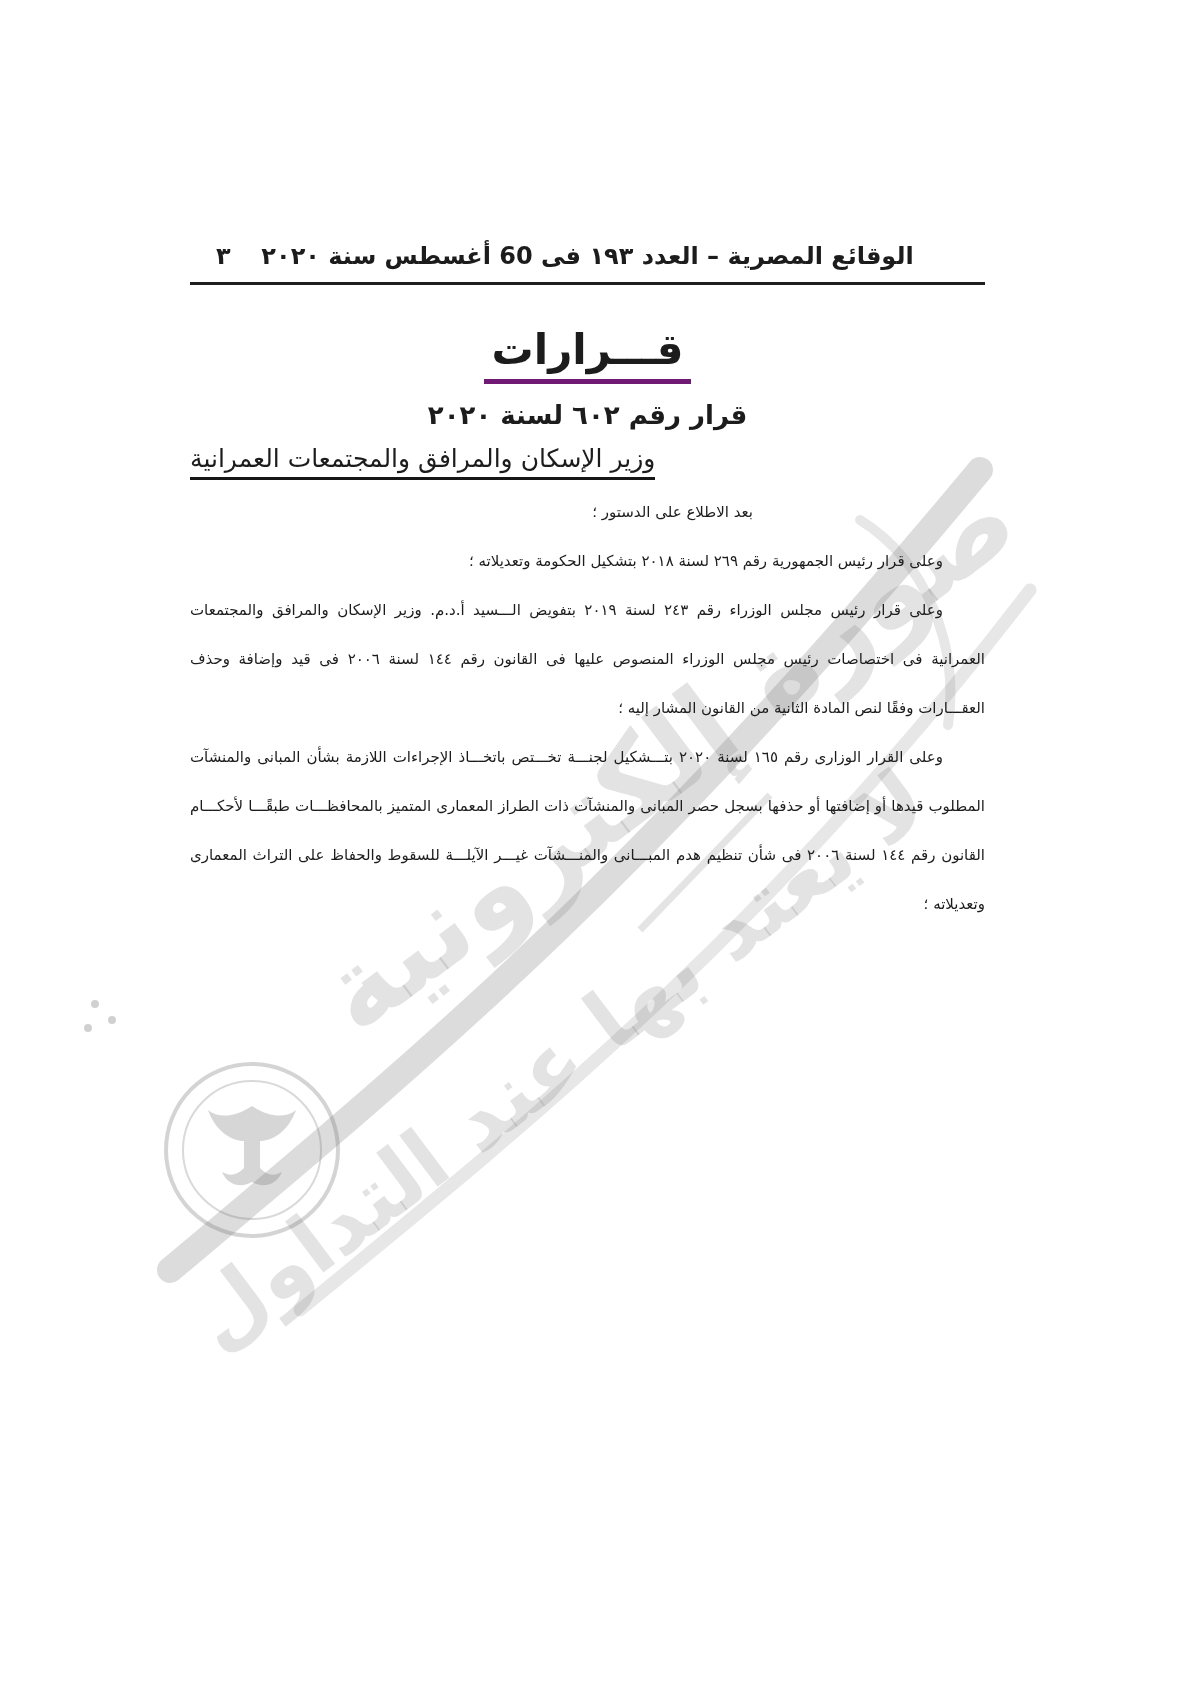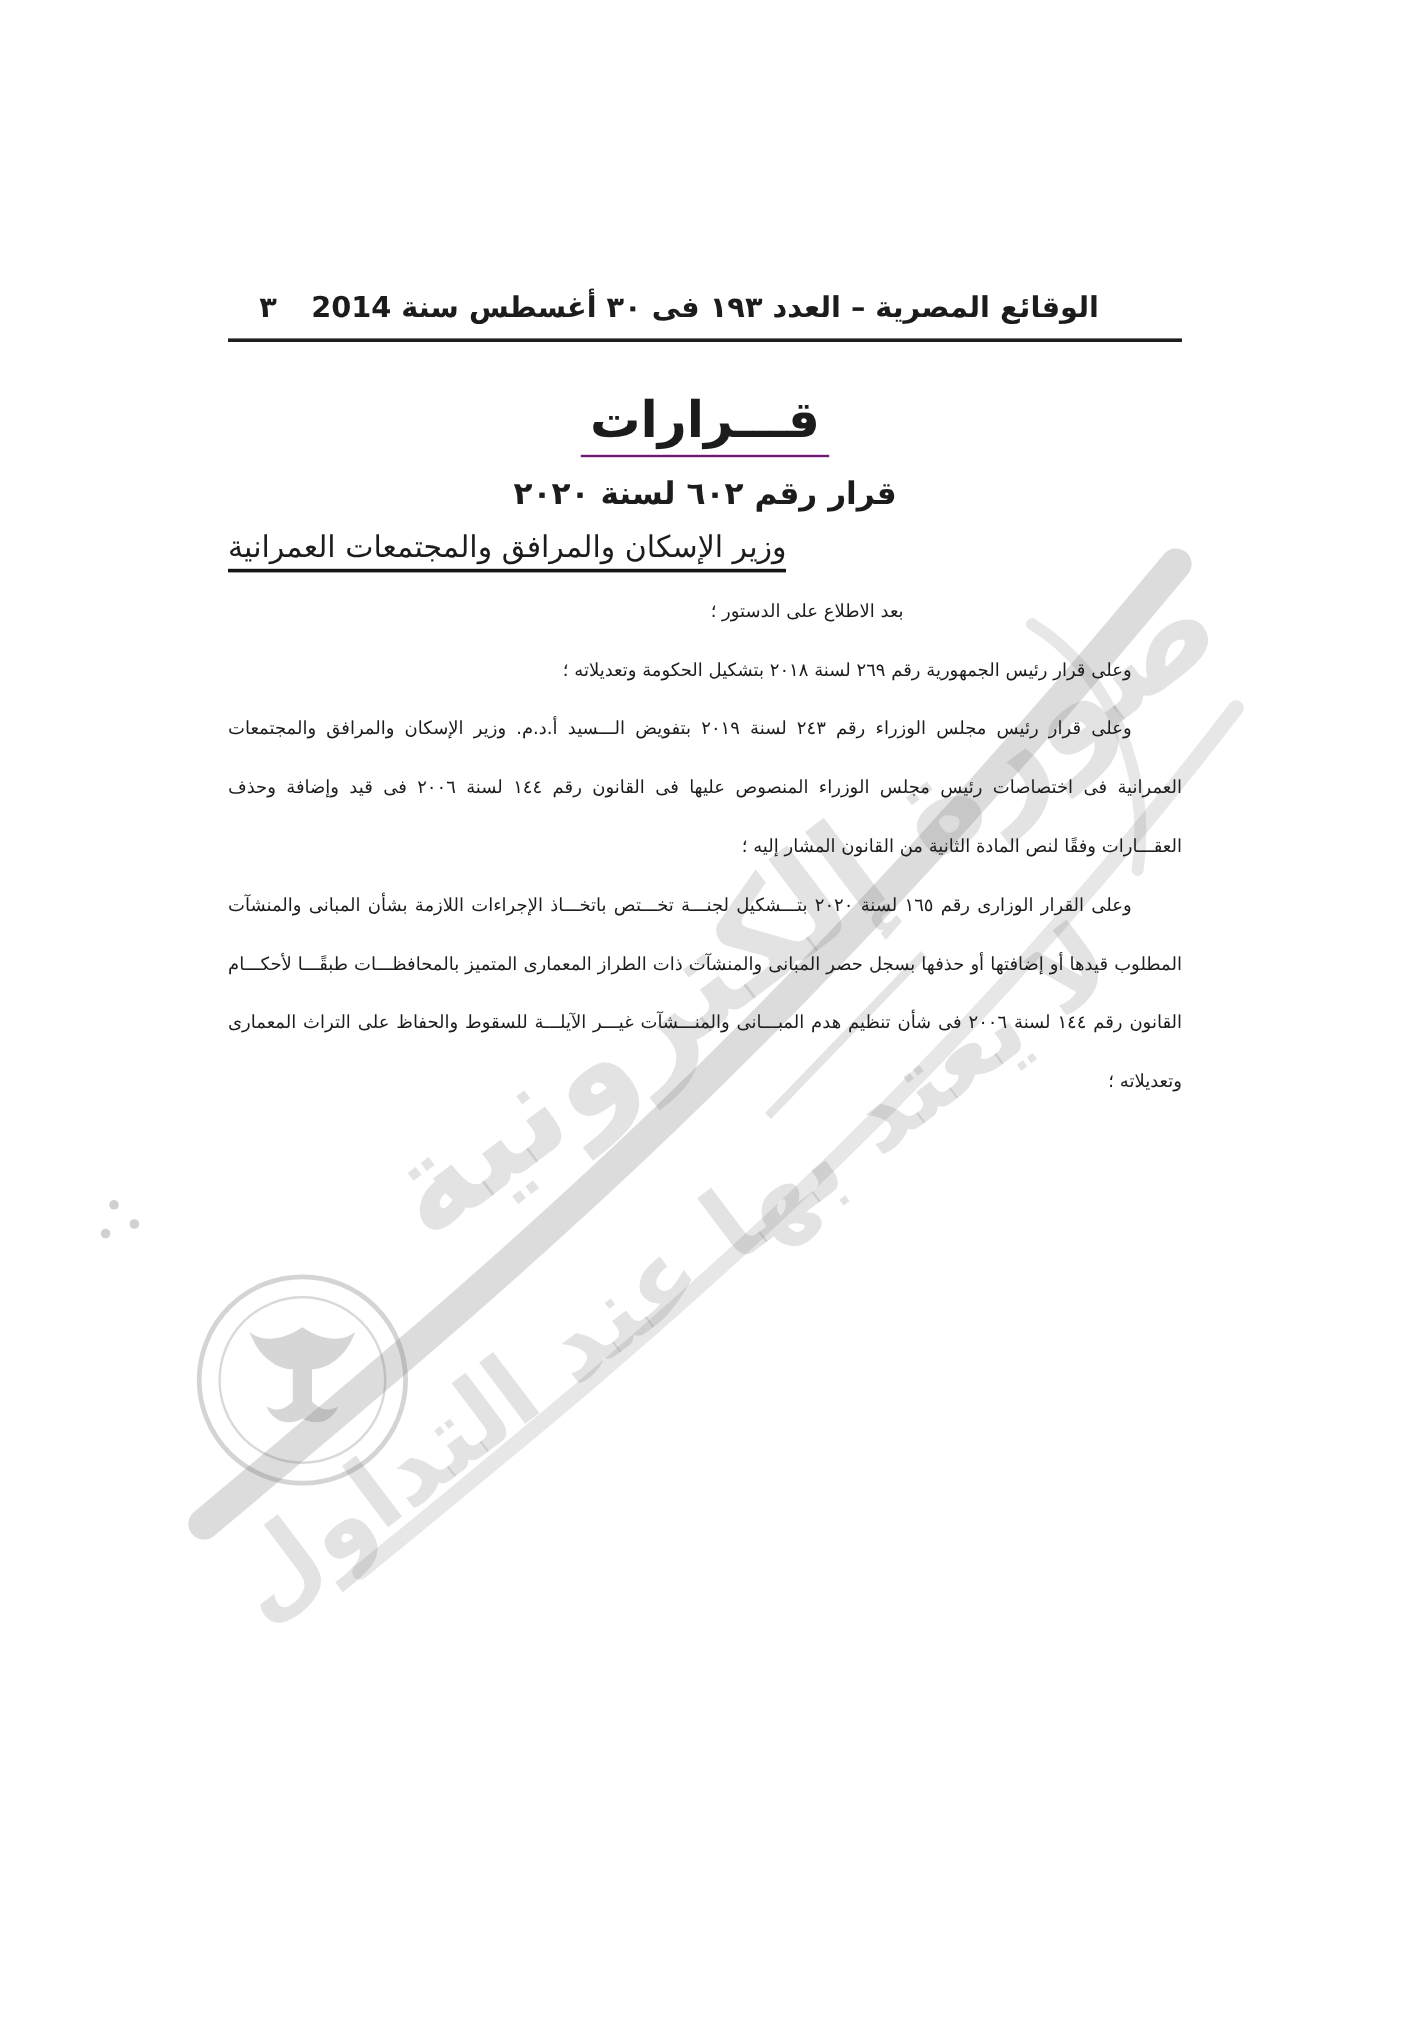"الوقائع المصرية – العدد ١٩٣" span { text: ٣٠ أغسطس سنة 2014 -> 60 أغسطس سنة ٢٠٢٠ }
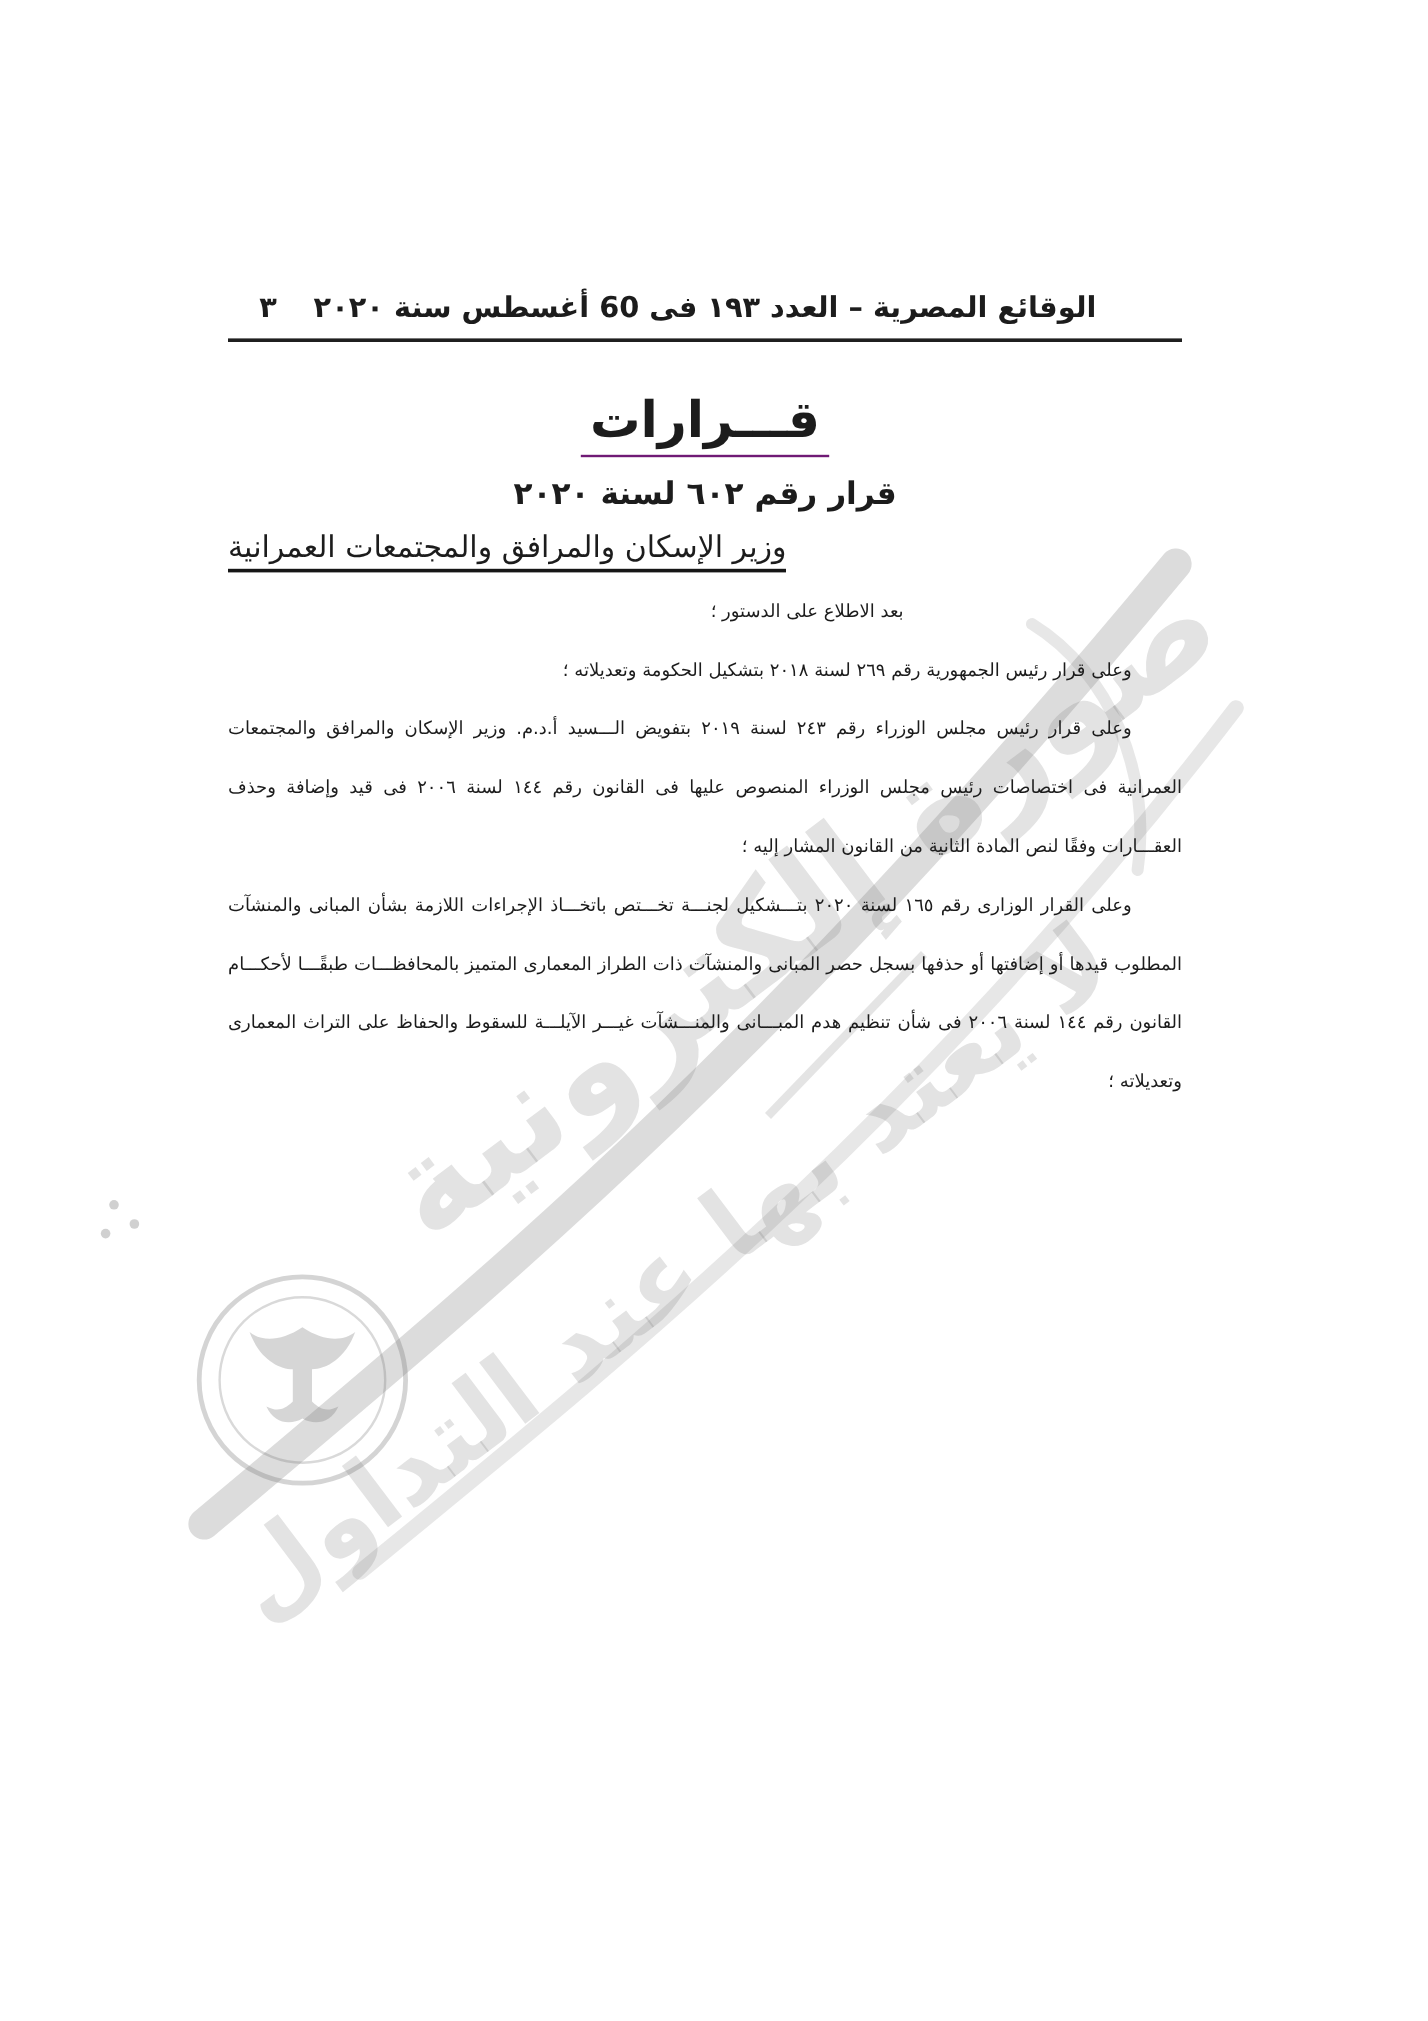"قـــرارات" .section-title .u { border-bottom: 2px solid #701a75 -> 5px solid #701a75 }
